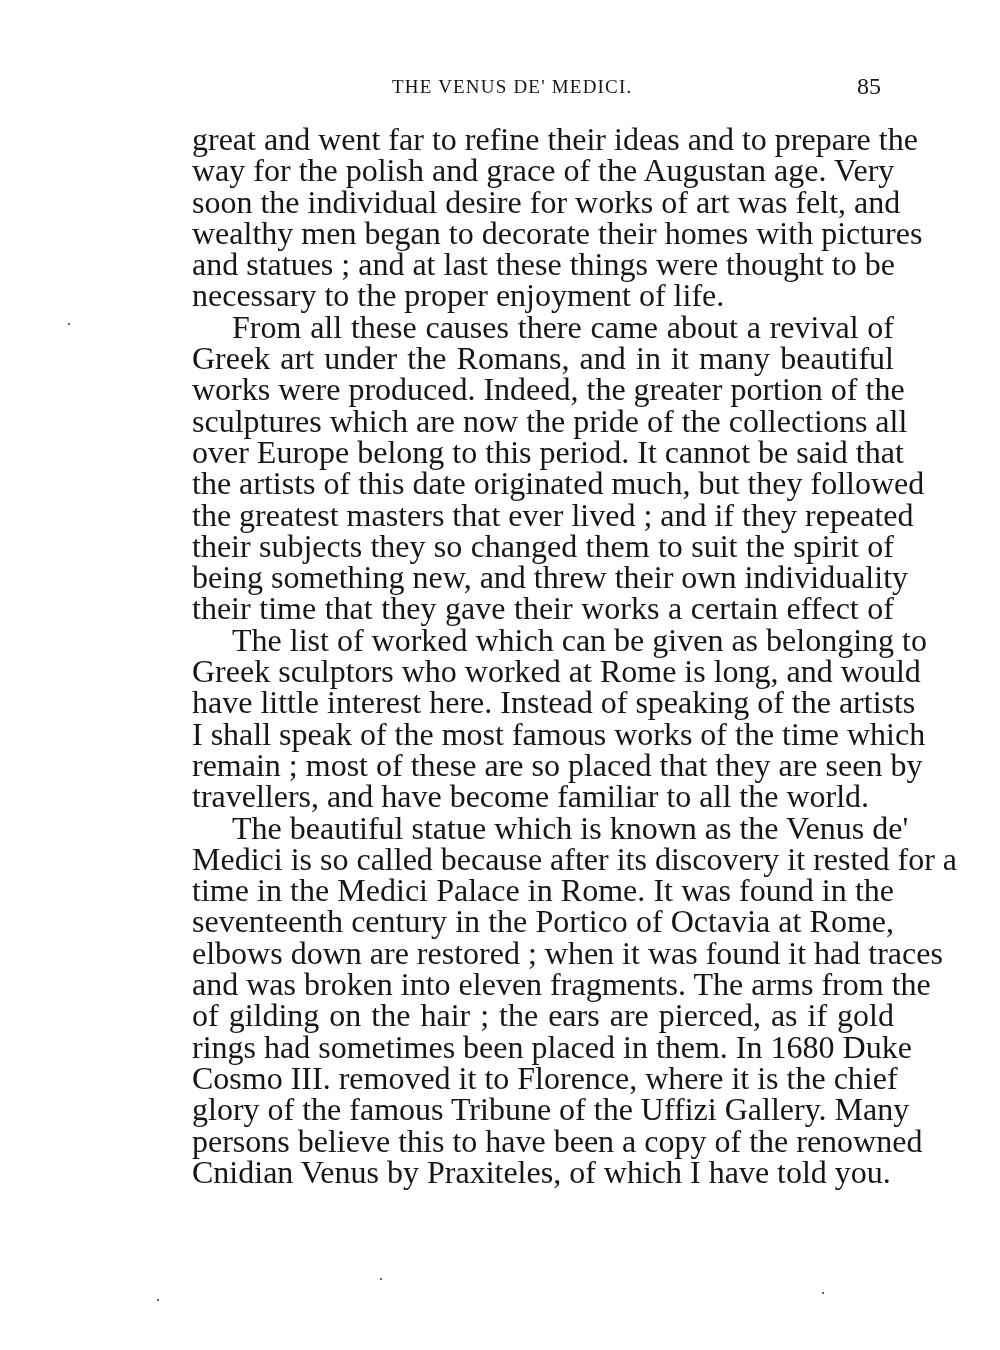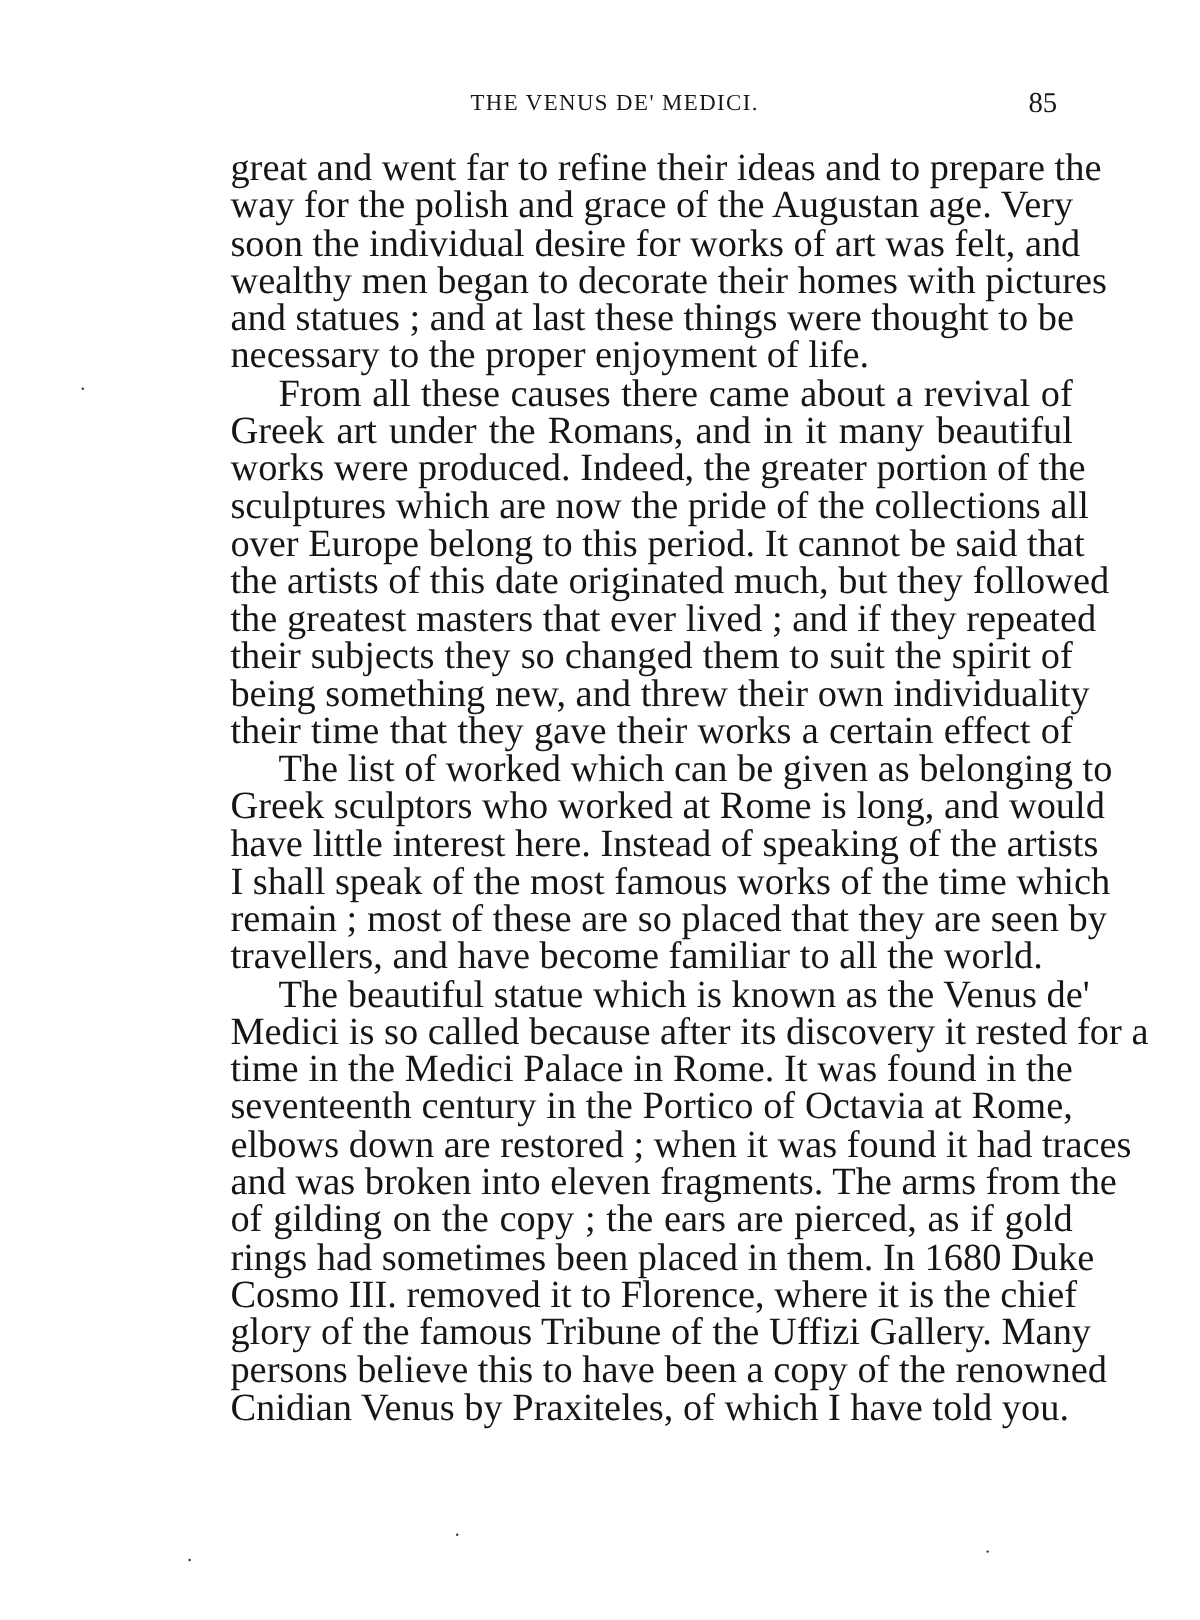"of gilding on the copy" div.line { text: copy -> hair }
